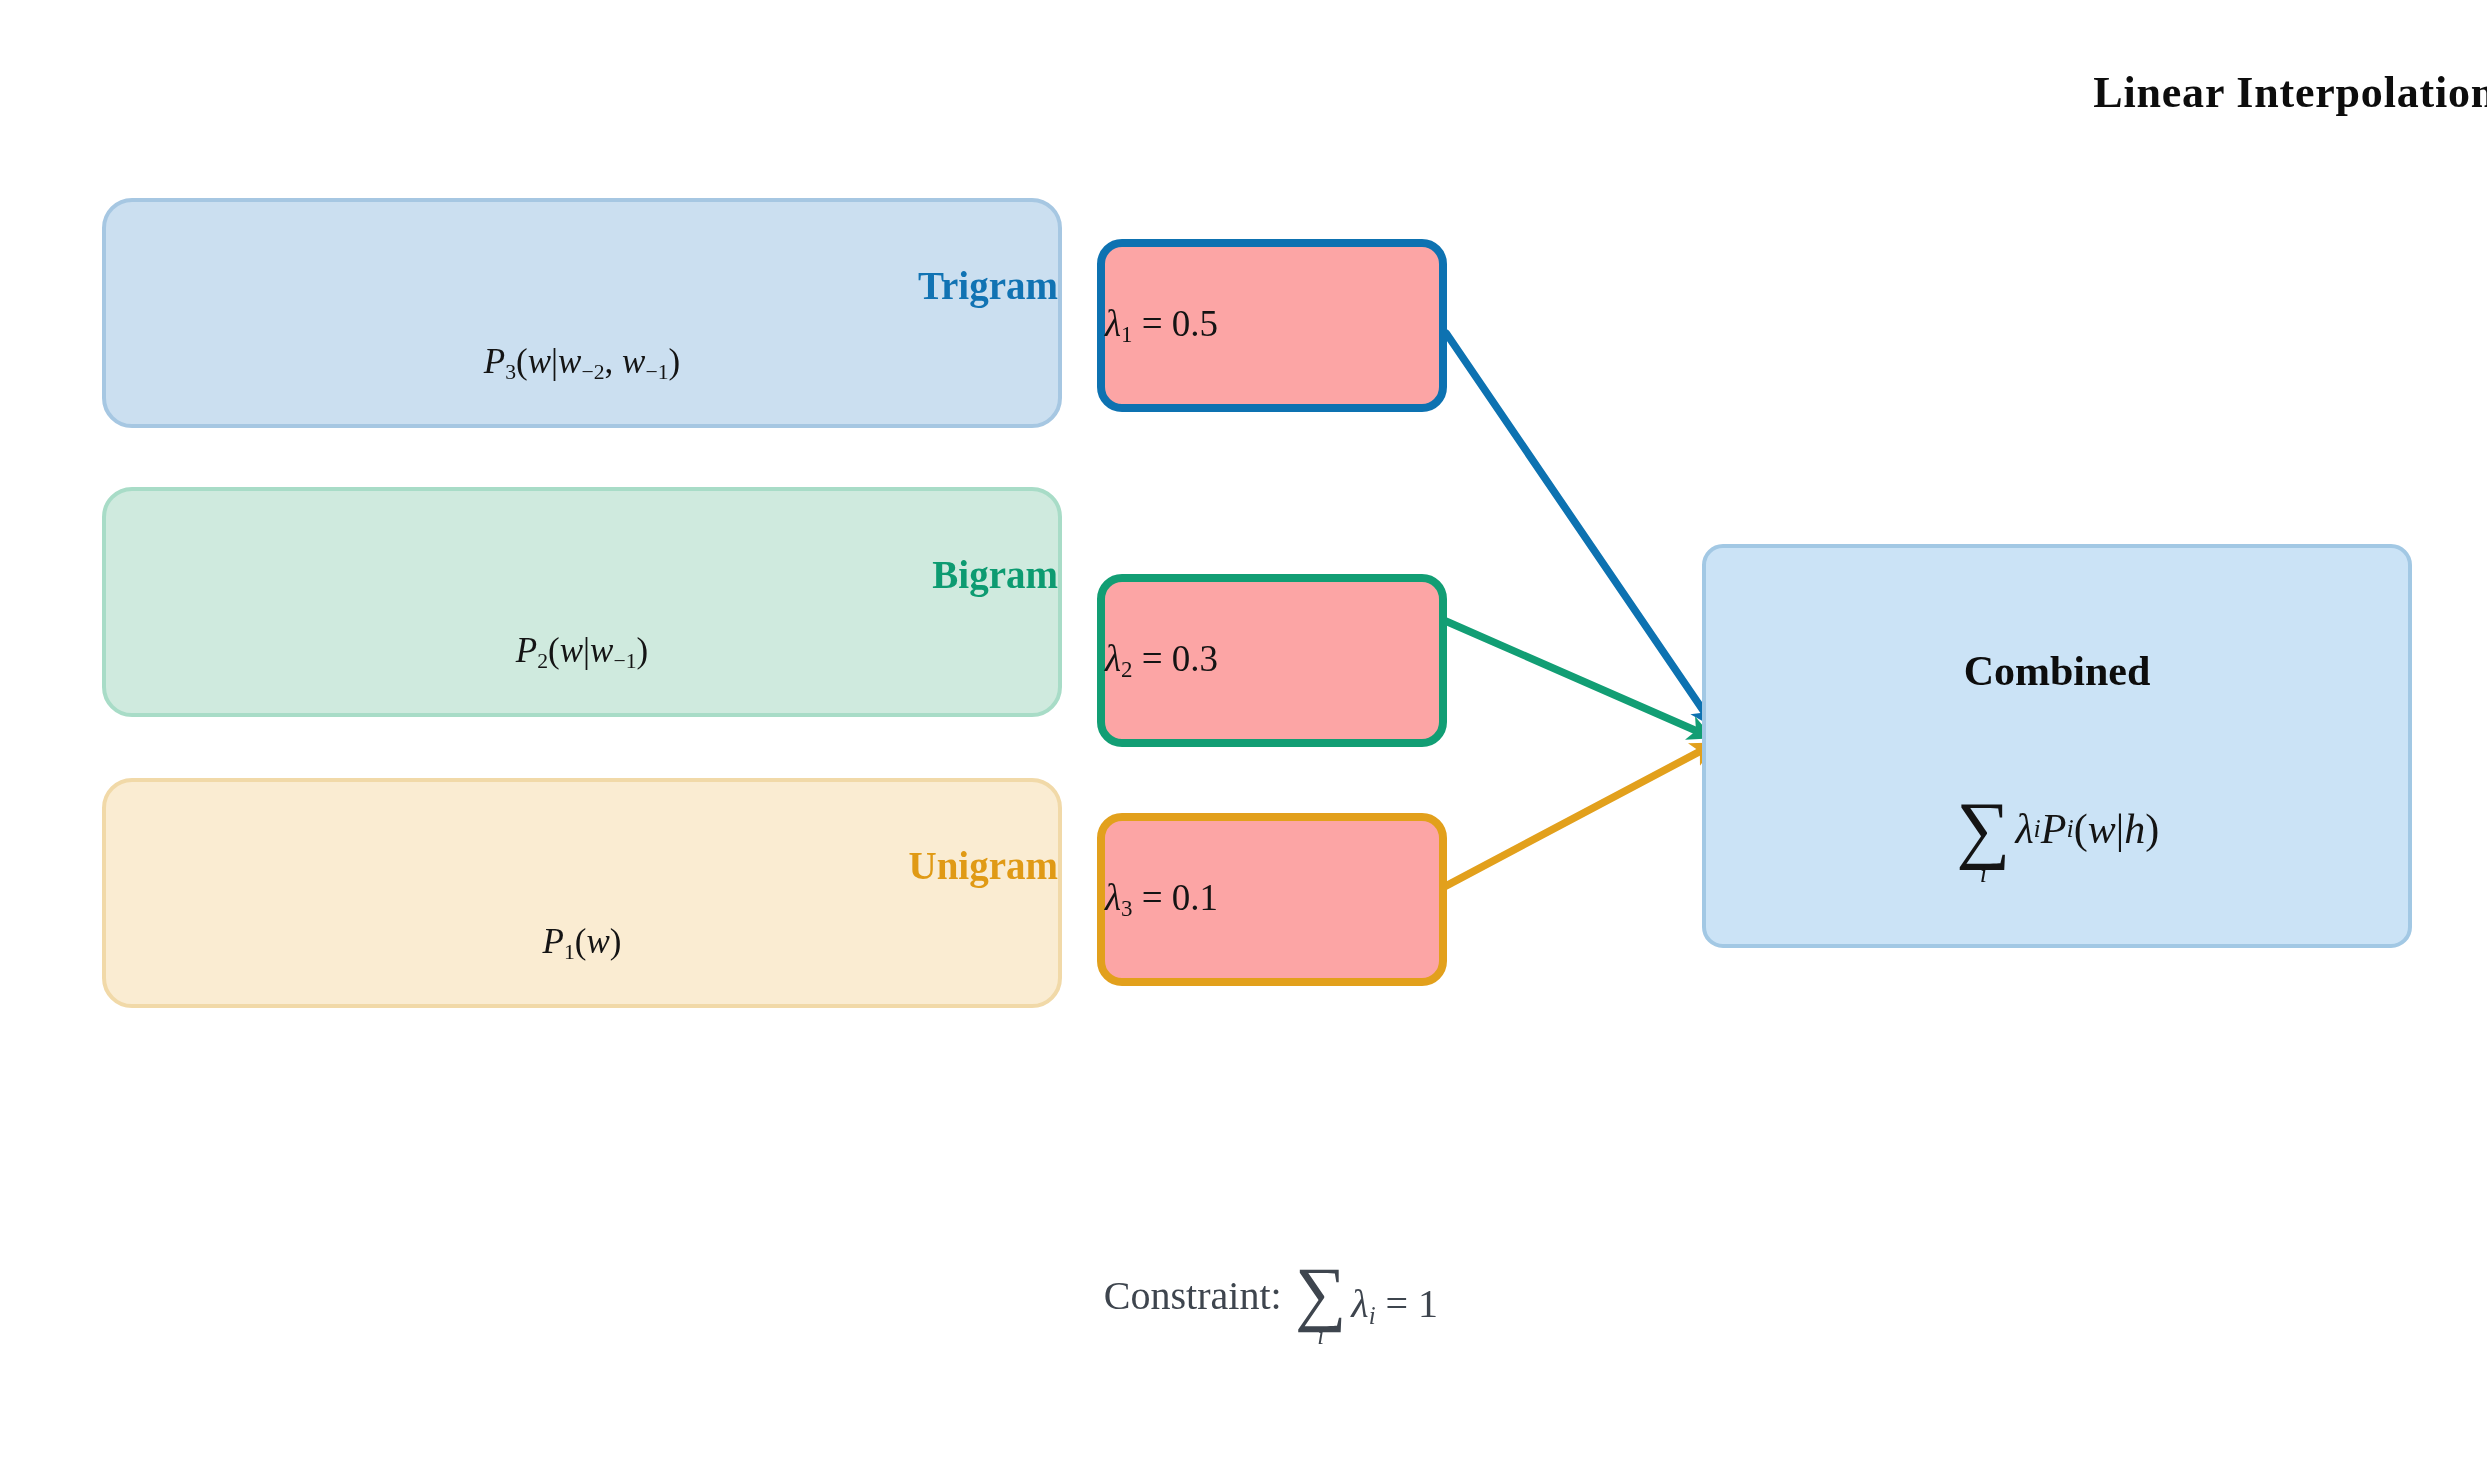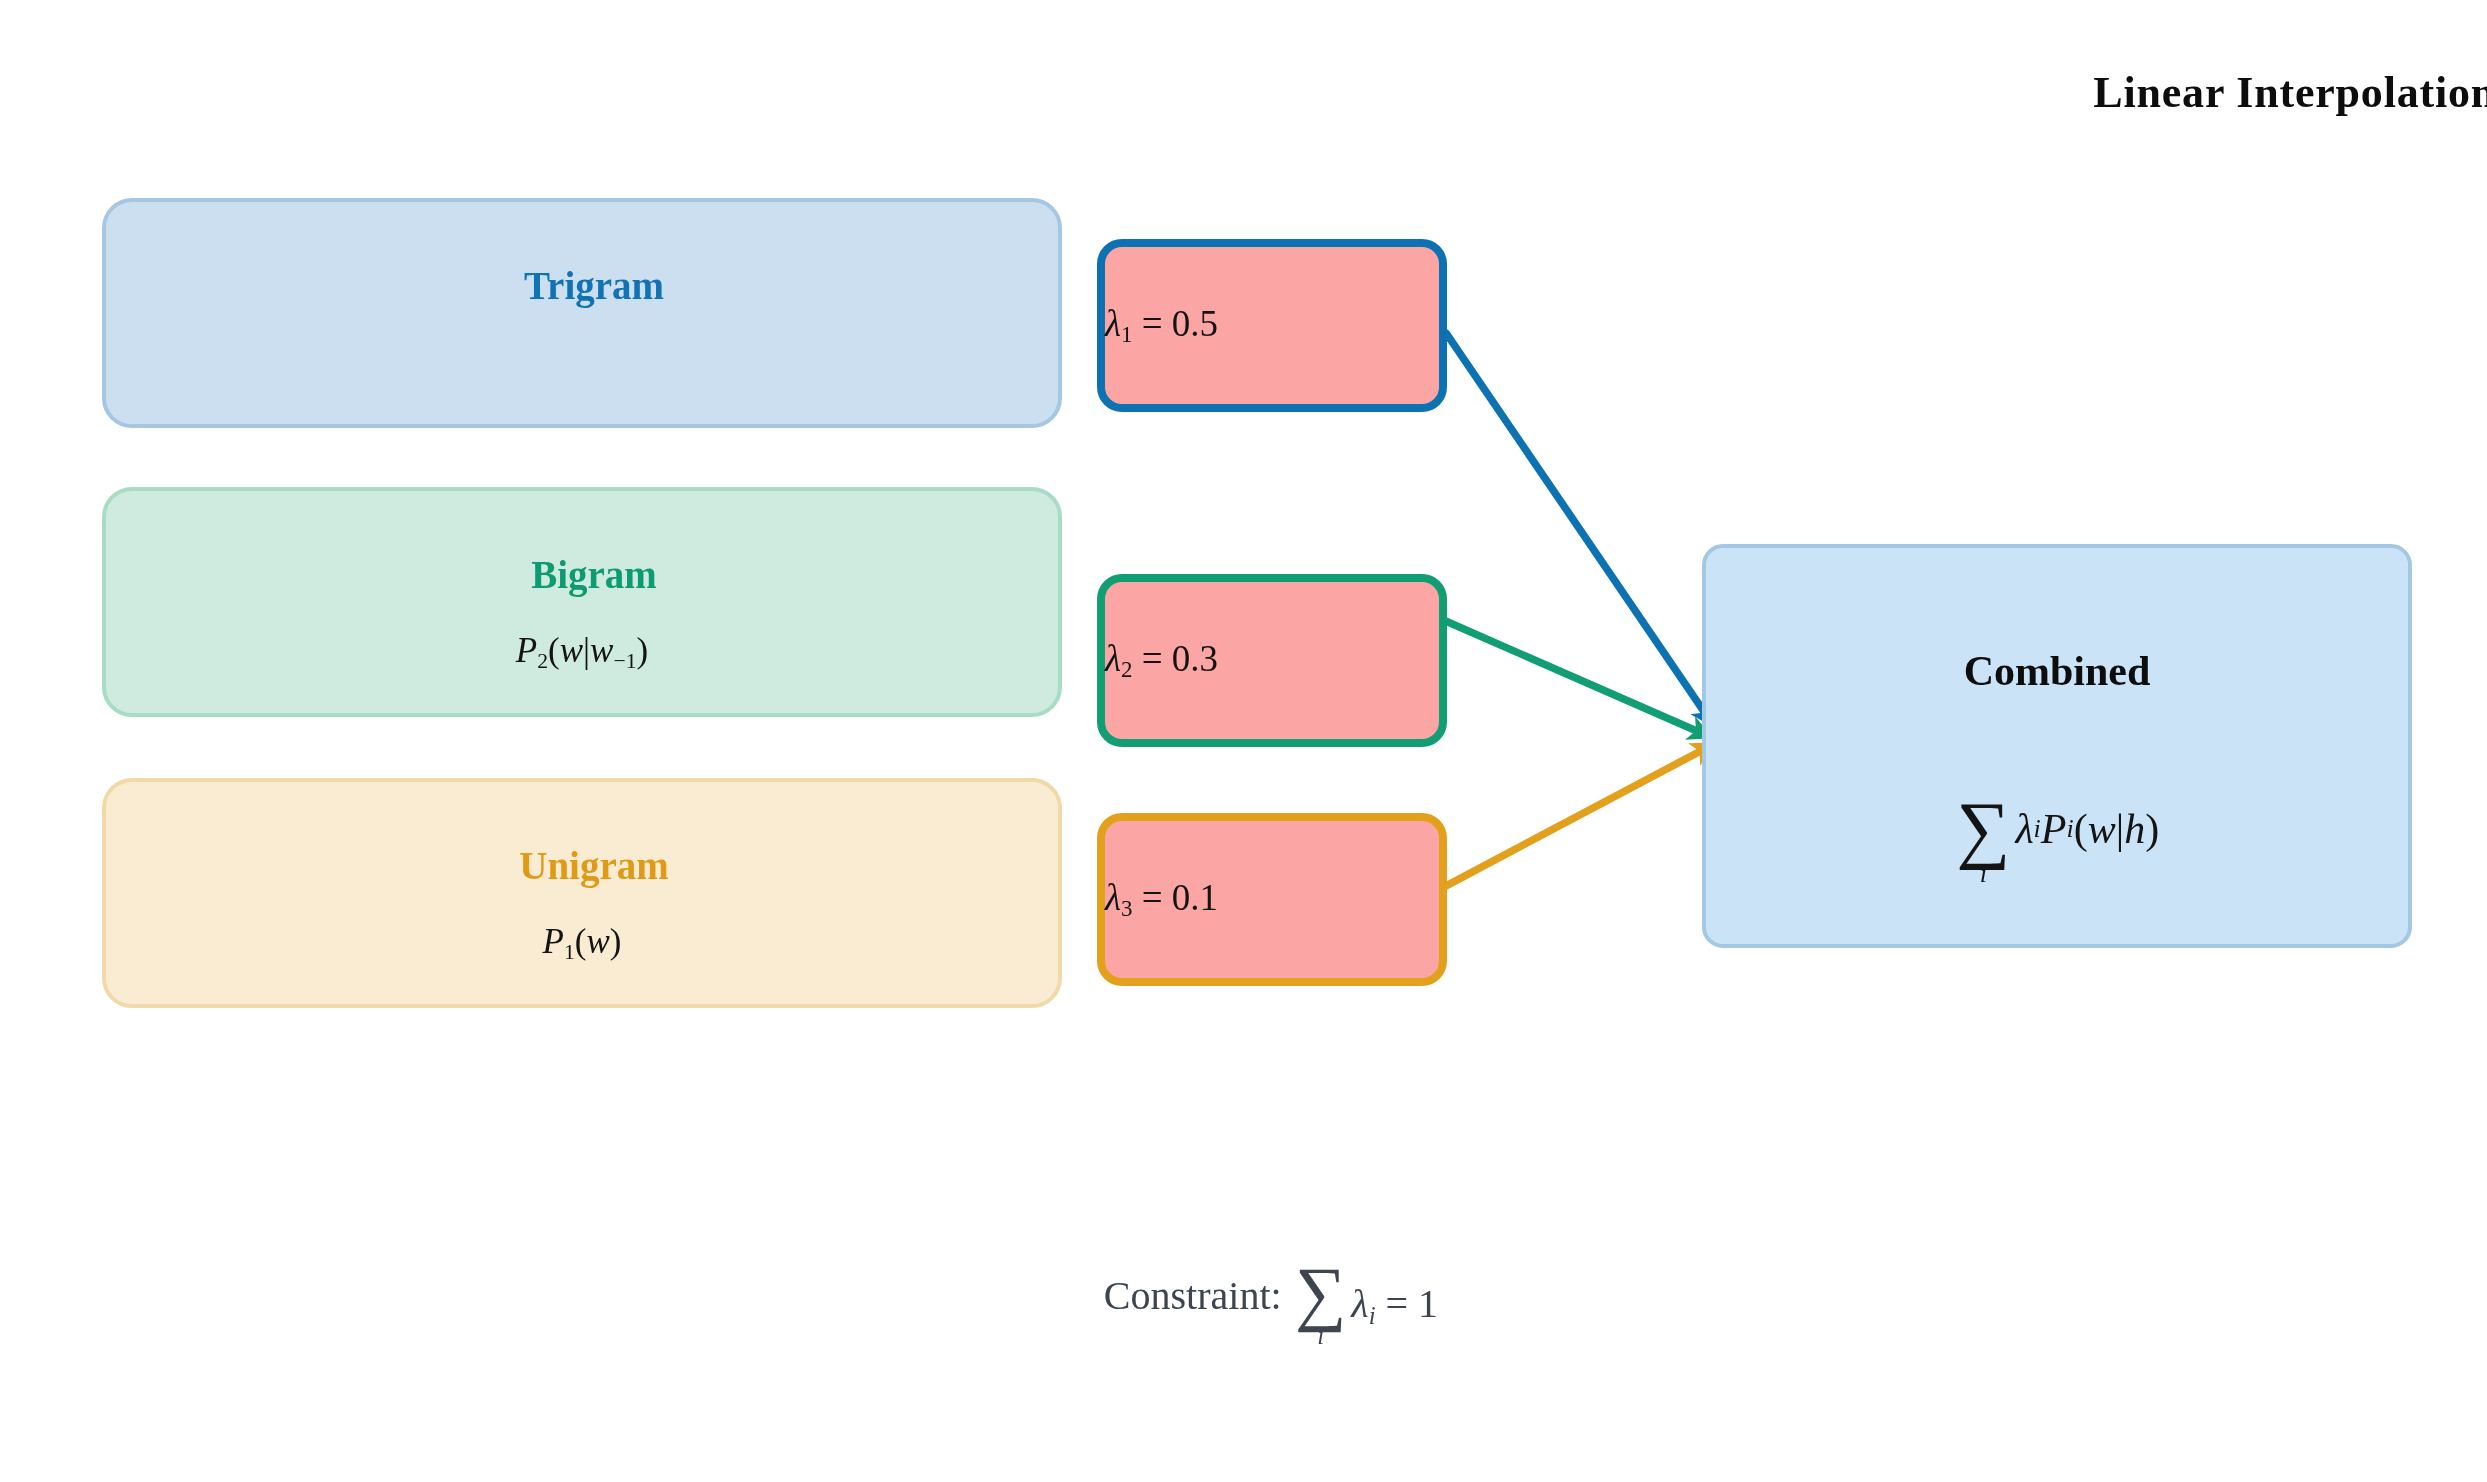"Trigram" .mtitle { padding-left: 12px -> none; text-align: center -> right }
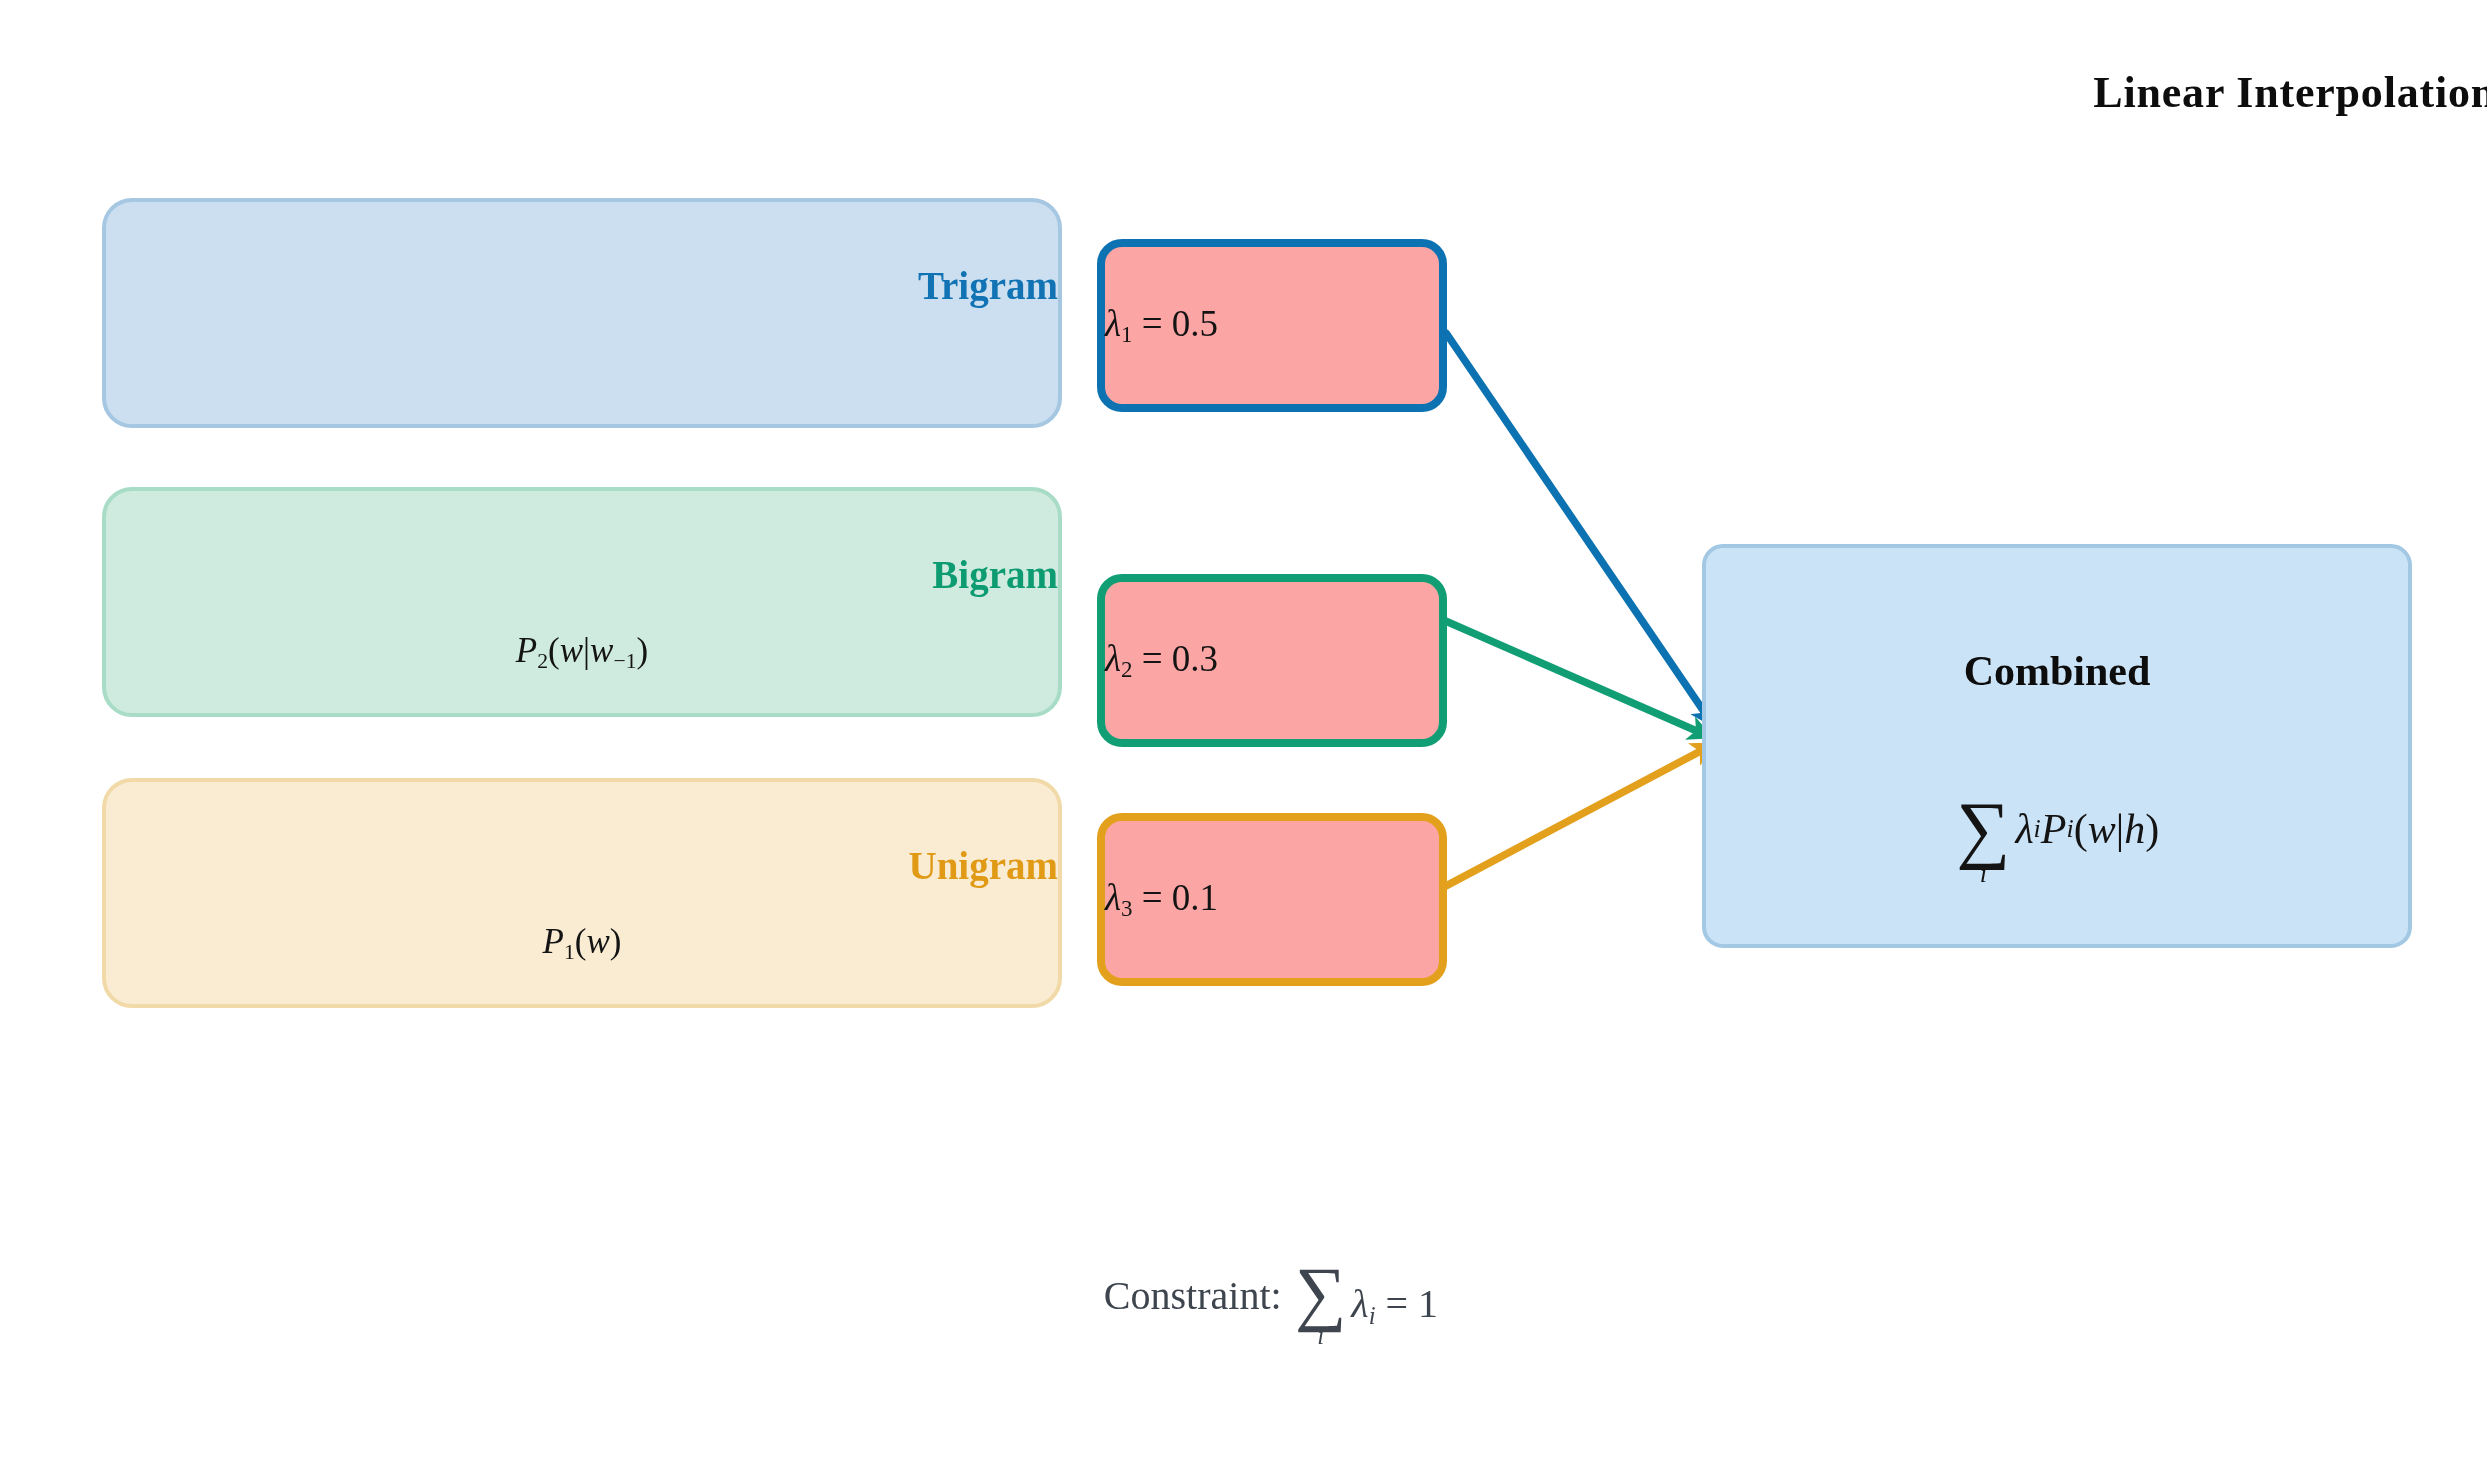"P3(w|w−2, w−1)" div.mformula { html: none -> <div><span>P</span><span>3</span><span>(</span><span>w</span><span>|</span><span>w</span><span>−2</span><span>, </span><span>w</span><span>−1</span><span>)</span></div> }
